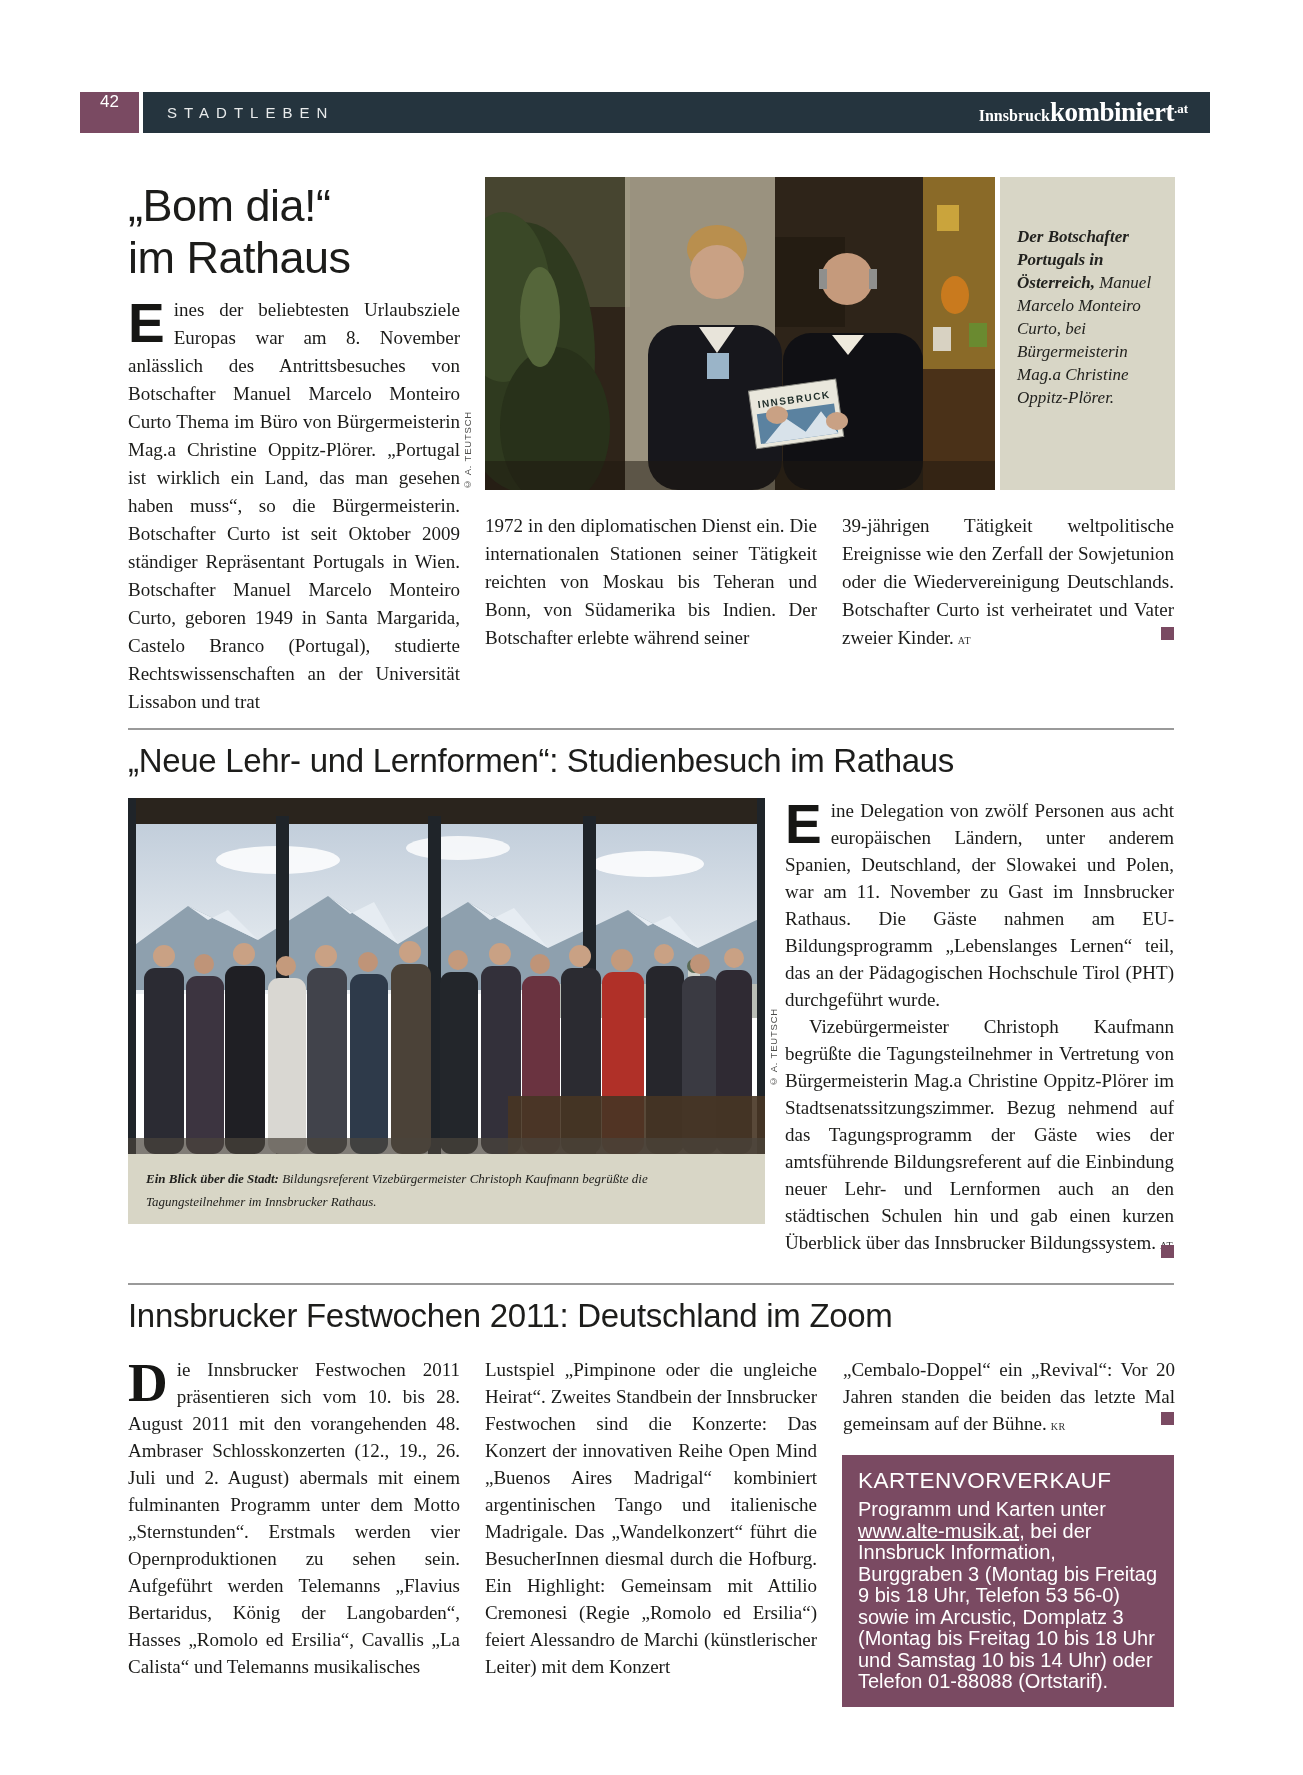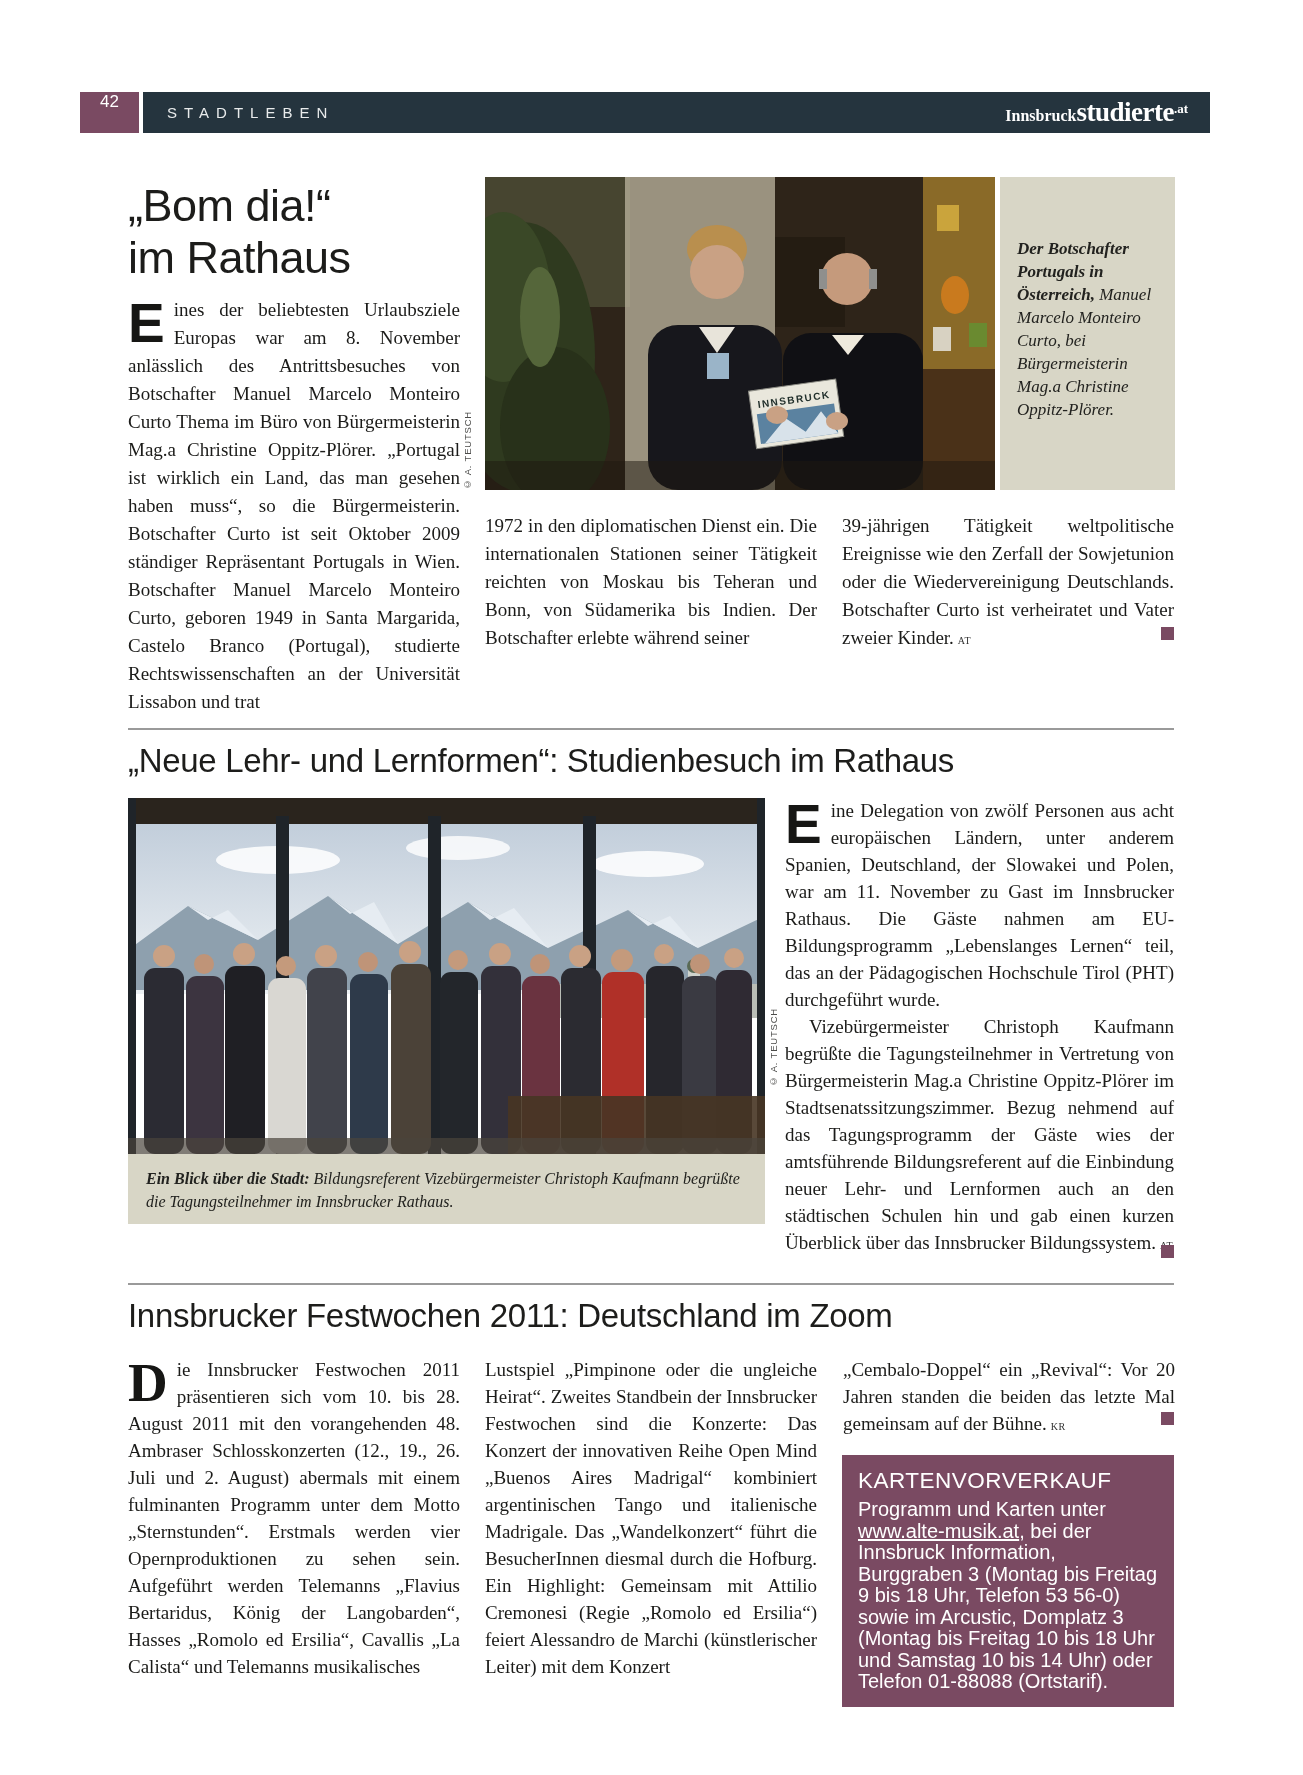"studierte" span.b-large { text: studierte -> kombiniert }
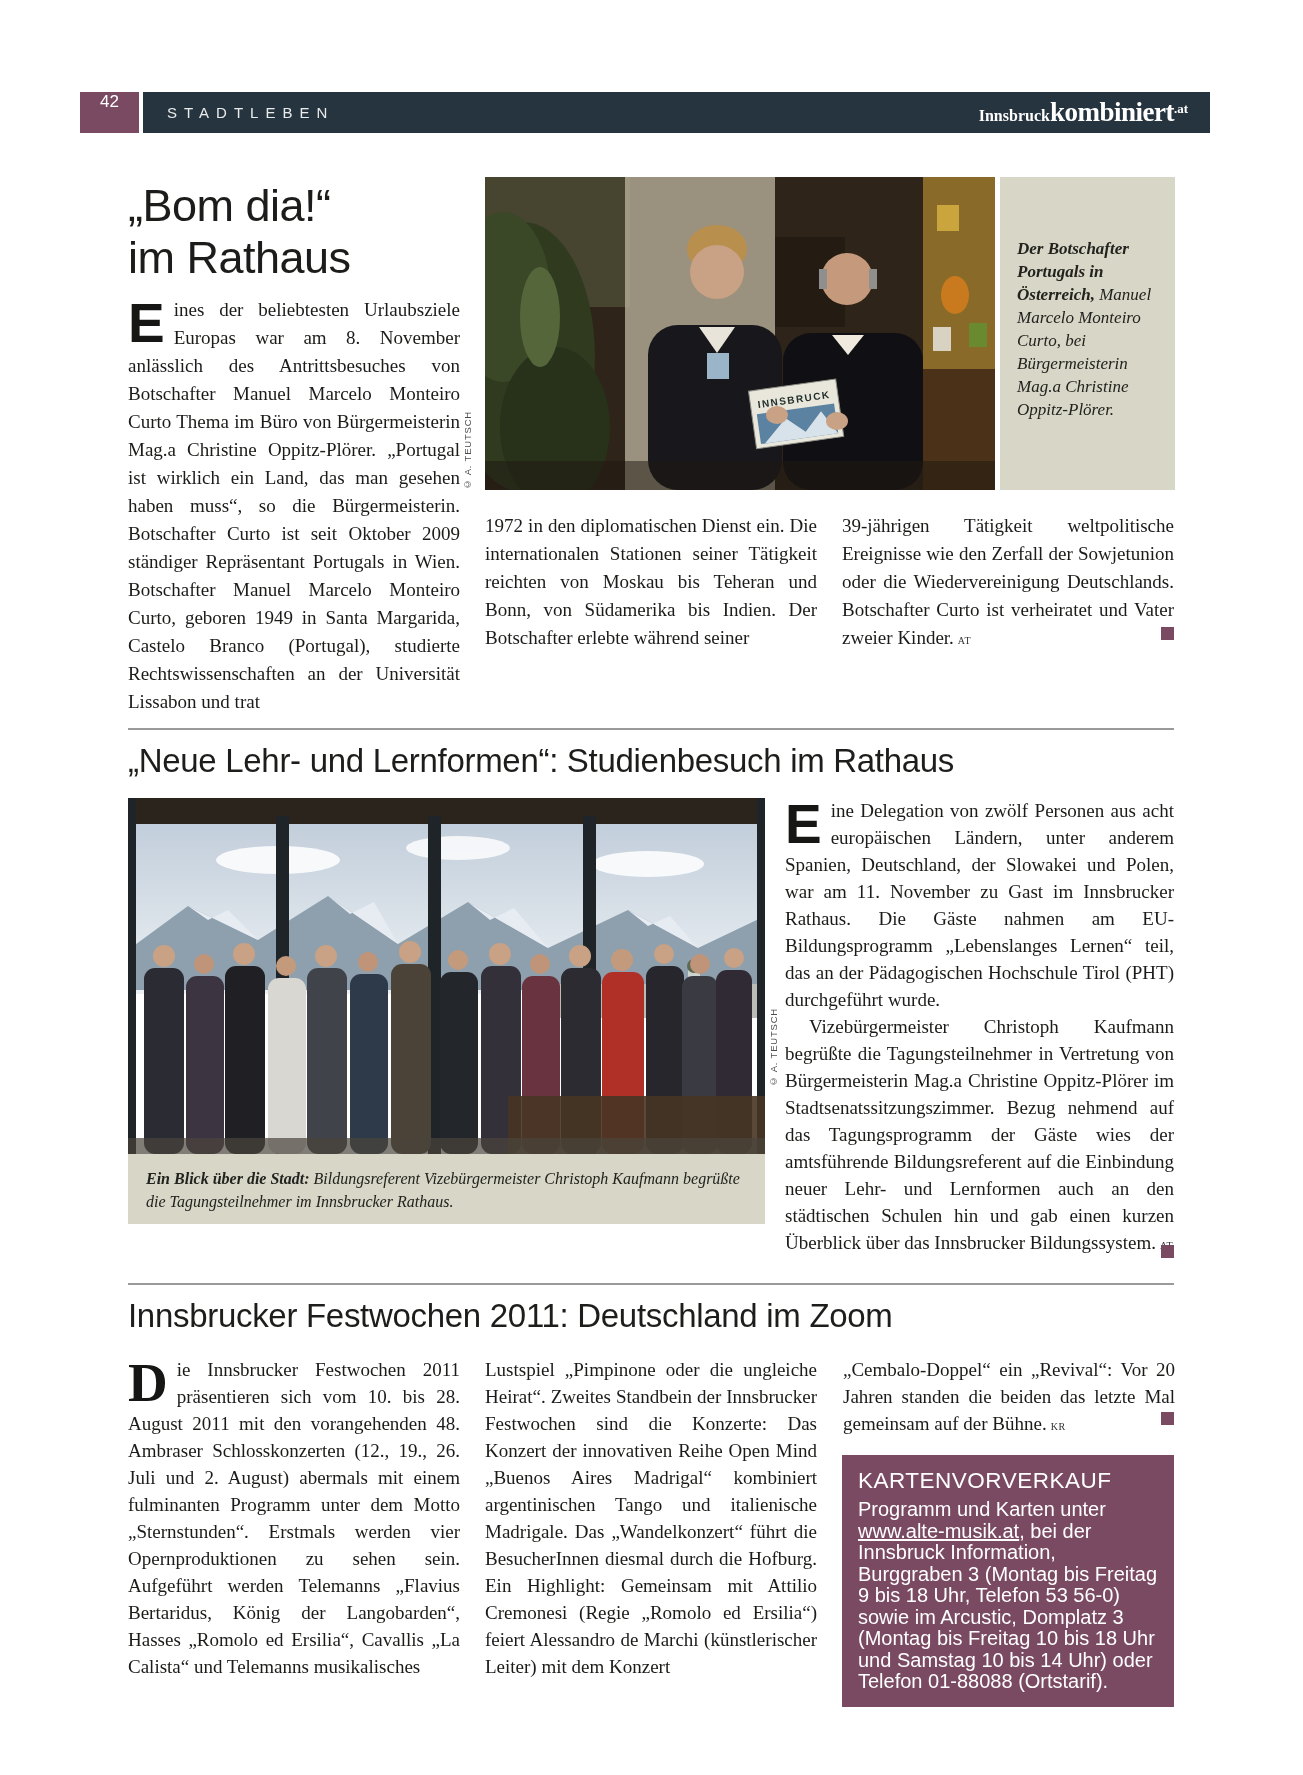"Der Botschafter Portugals in Österreich," .cap-side { padding: 60px 15px 0 17px -> 48px 15px 0 17px }
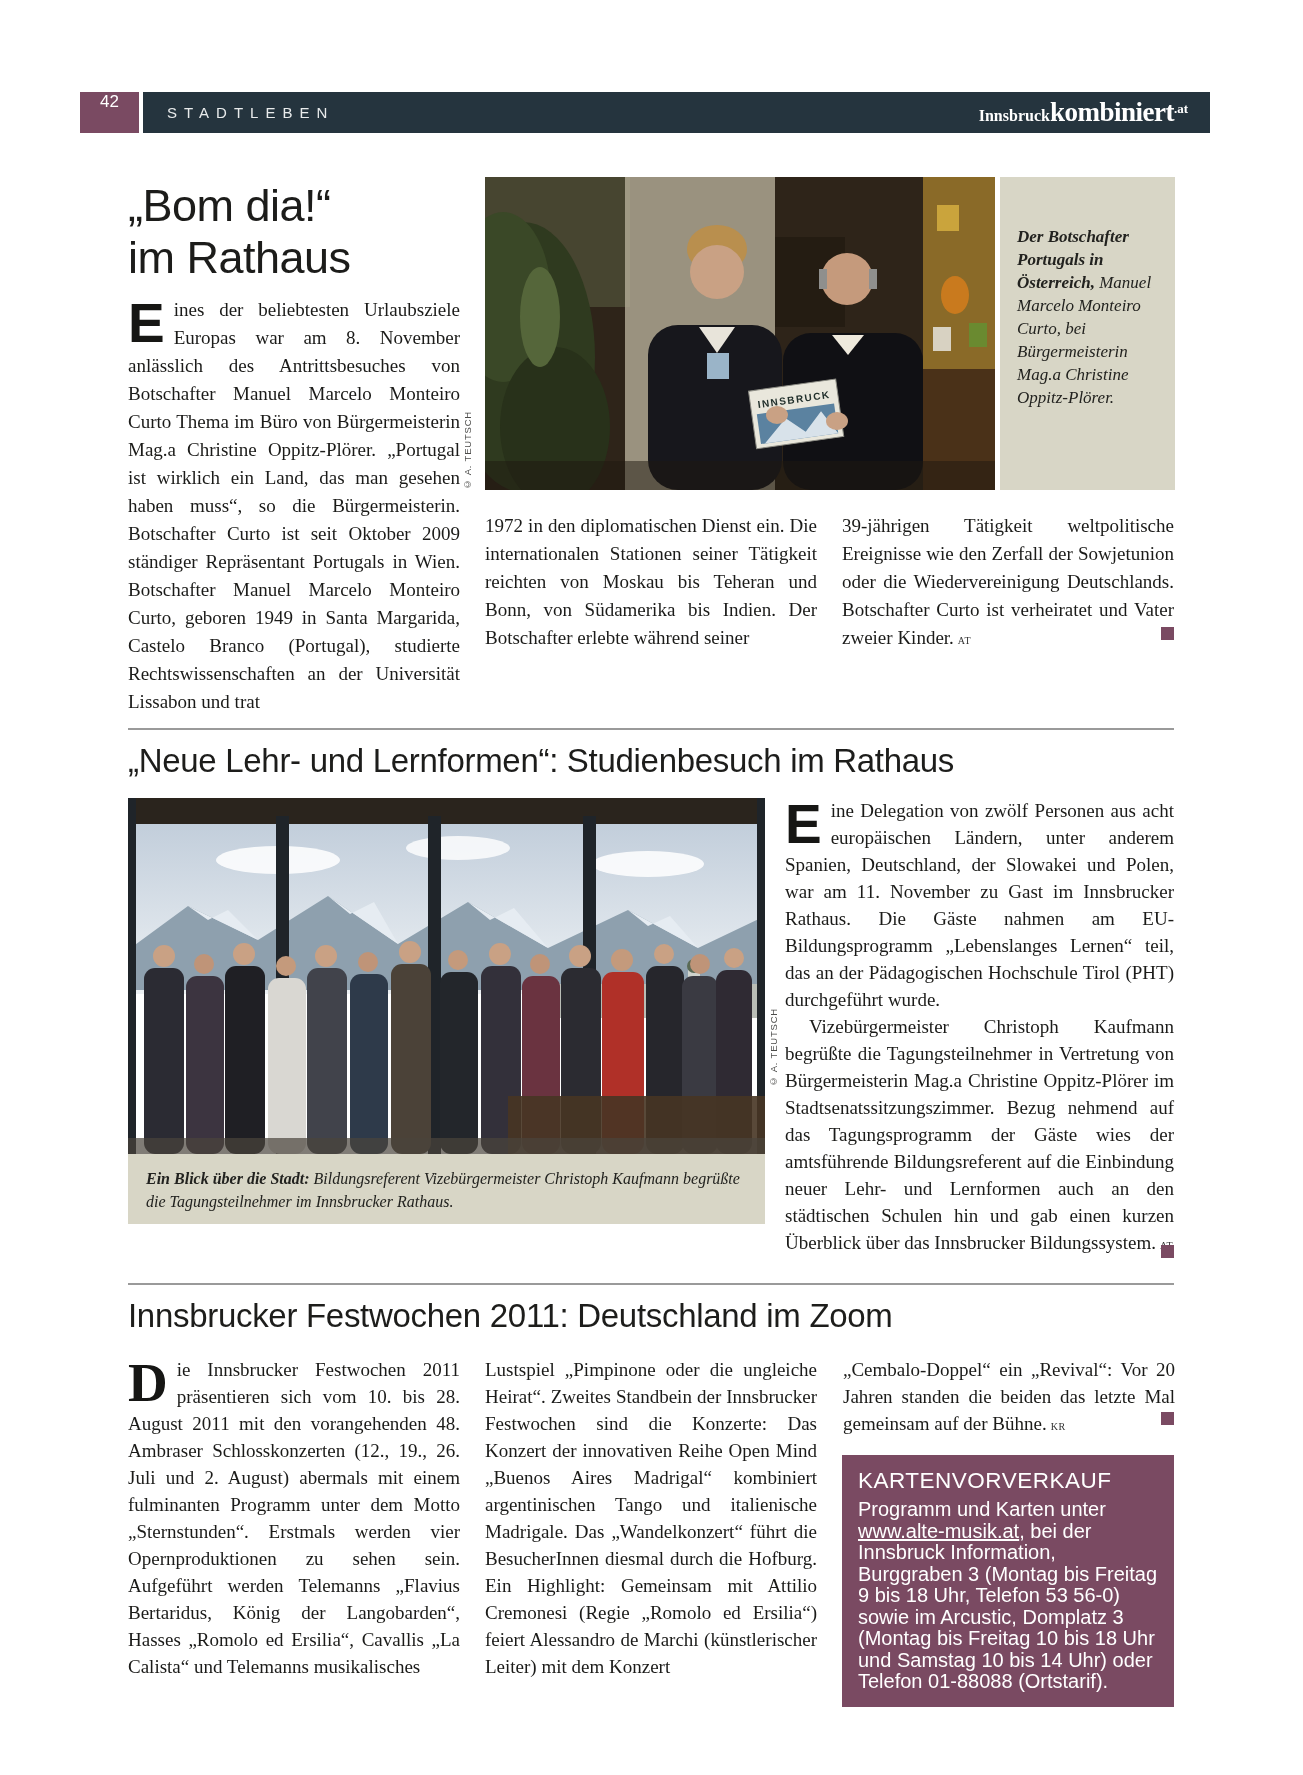"Ein Blick über die Stadt:" .cap-strip { font-size: 16px -> 13px }
